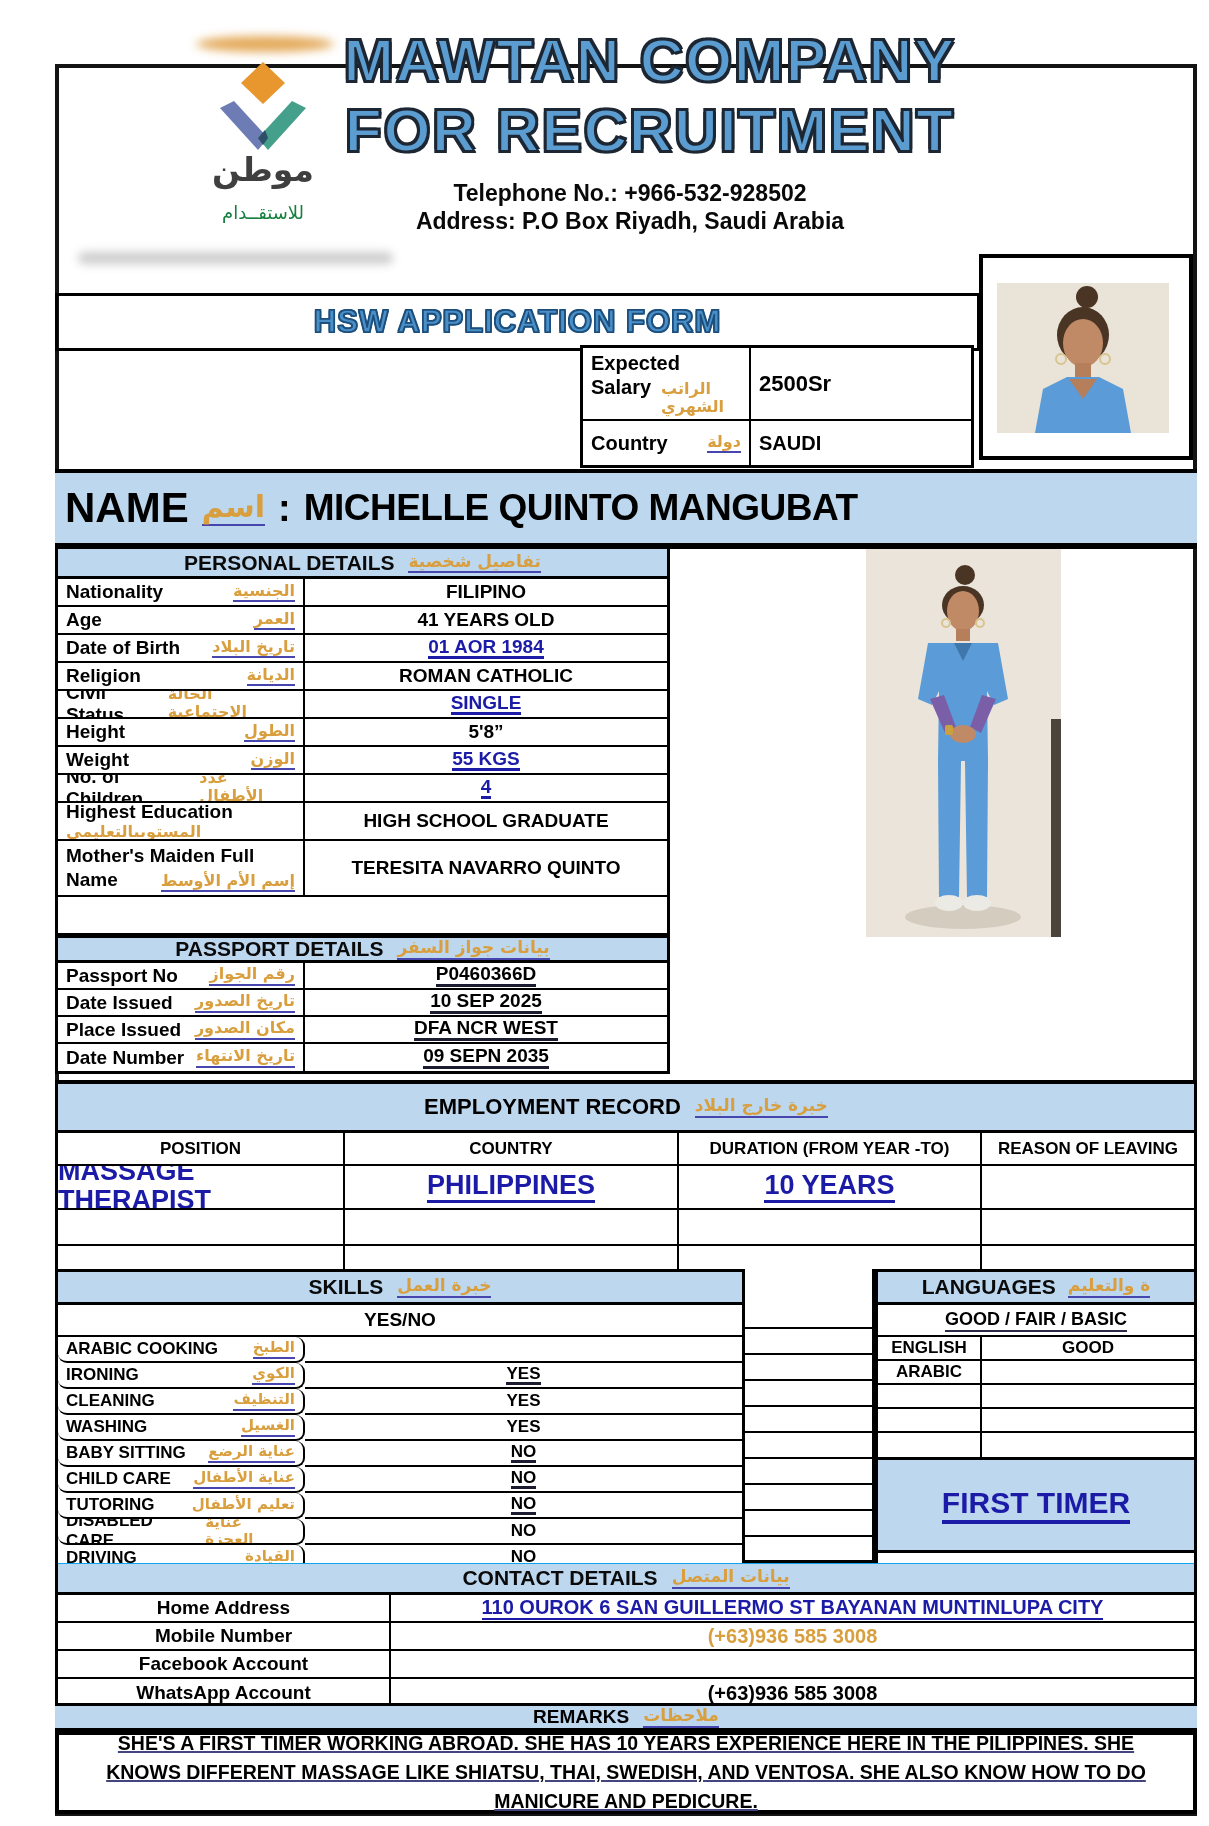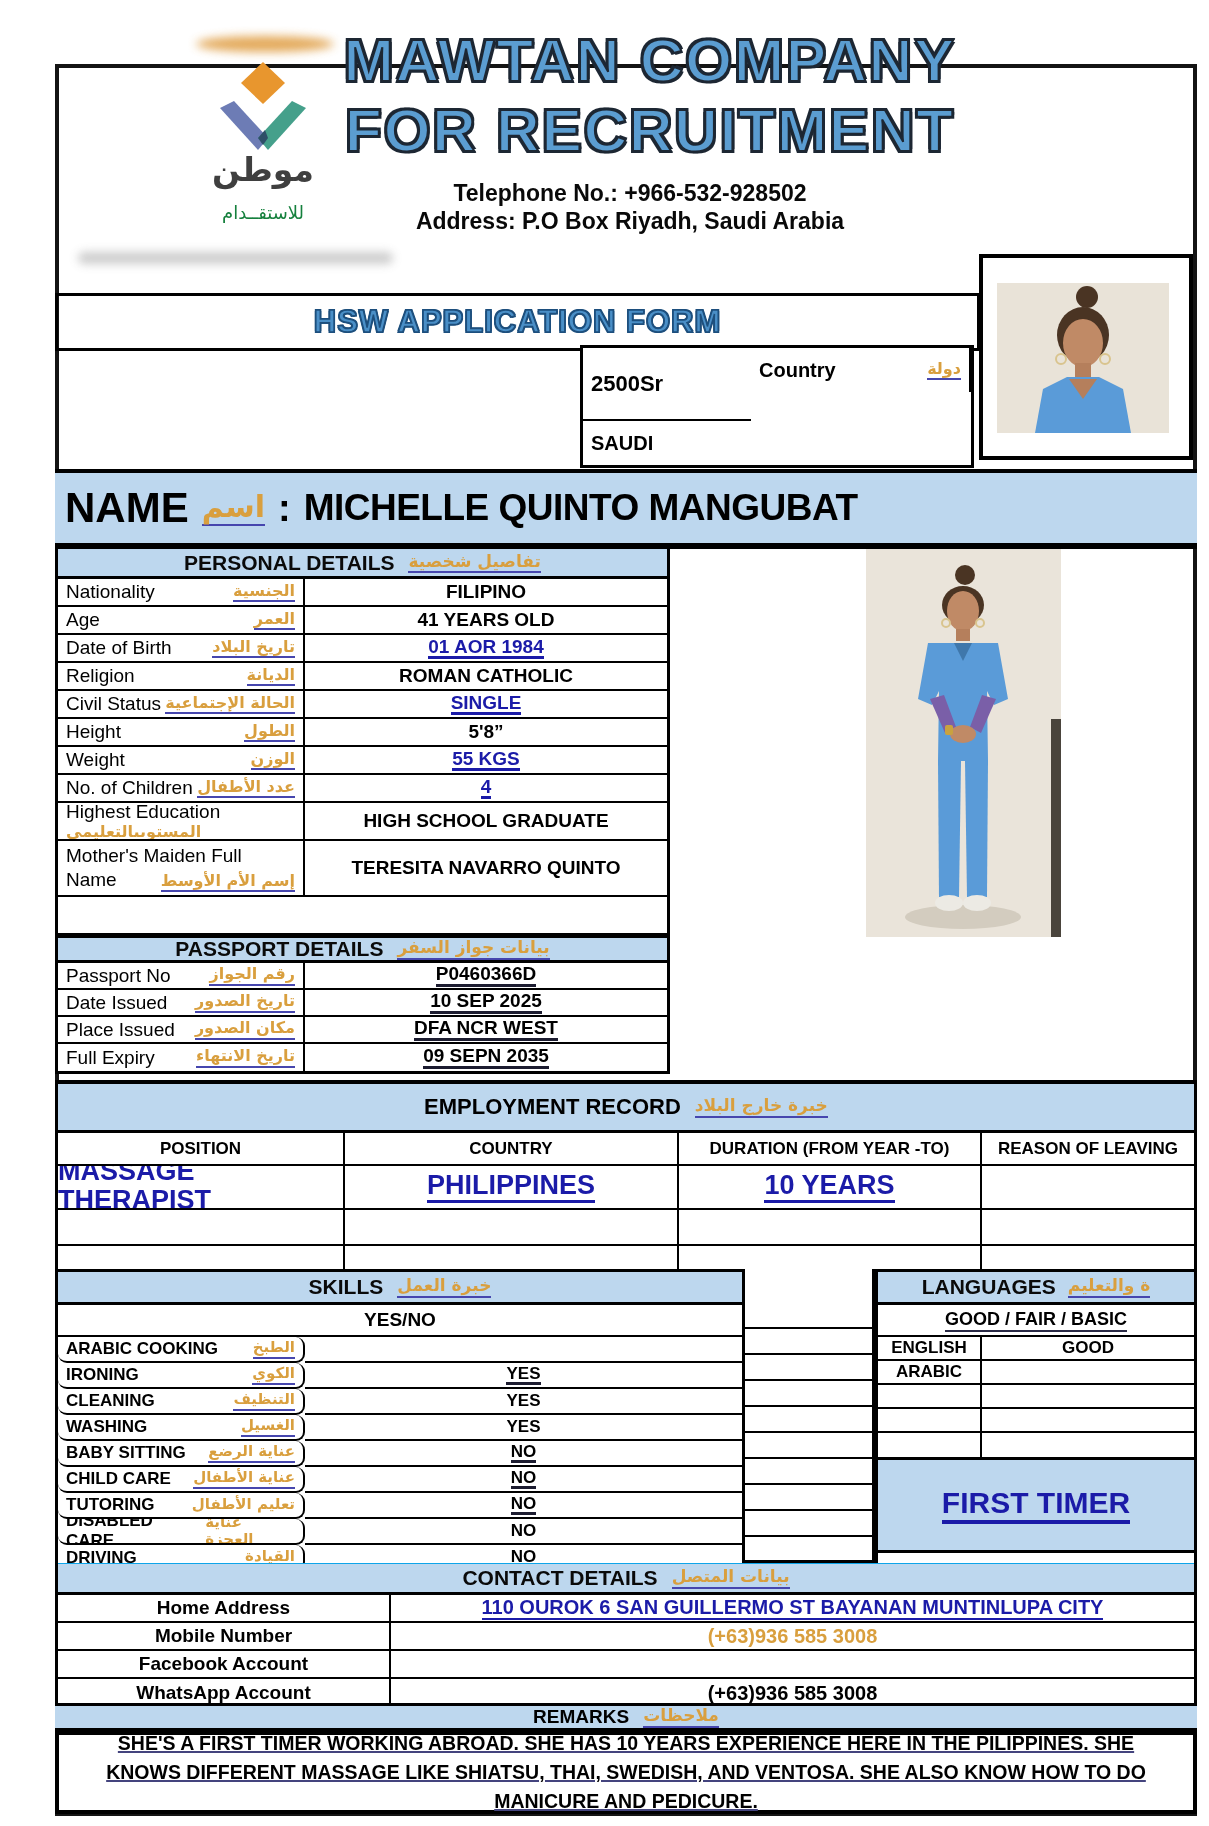"Expected" div.cell { html: none -> <div> <div> <div>Expected</div> <div> <span>Salary</span> <span>الراتب الشهري</span> </div> </div> </div> }
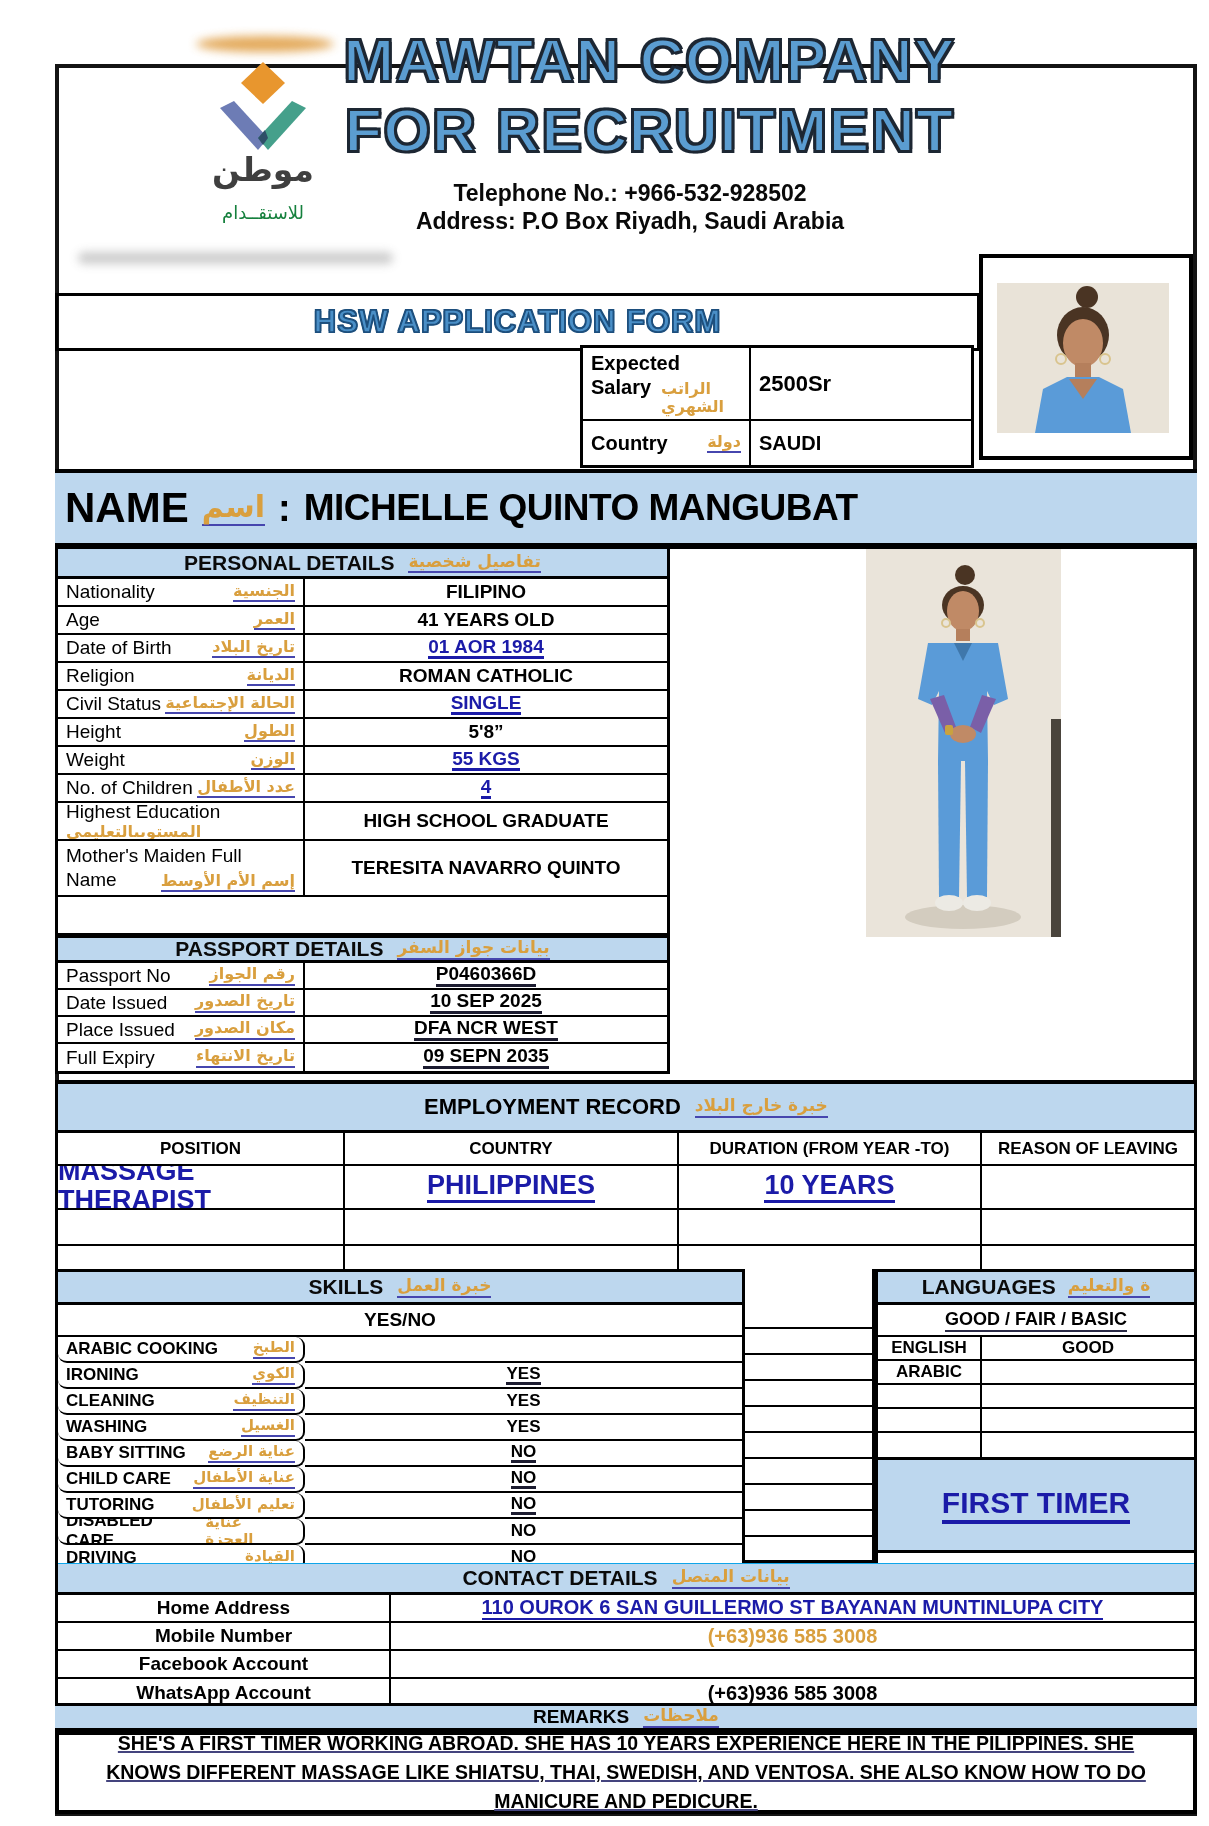"Nationality" .plabel { font-weight: 400 -> 700 }
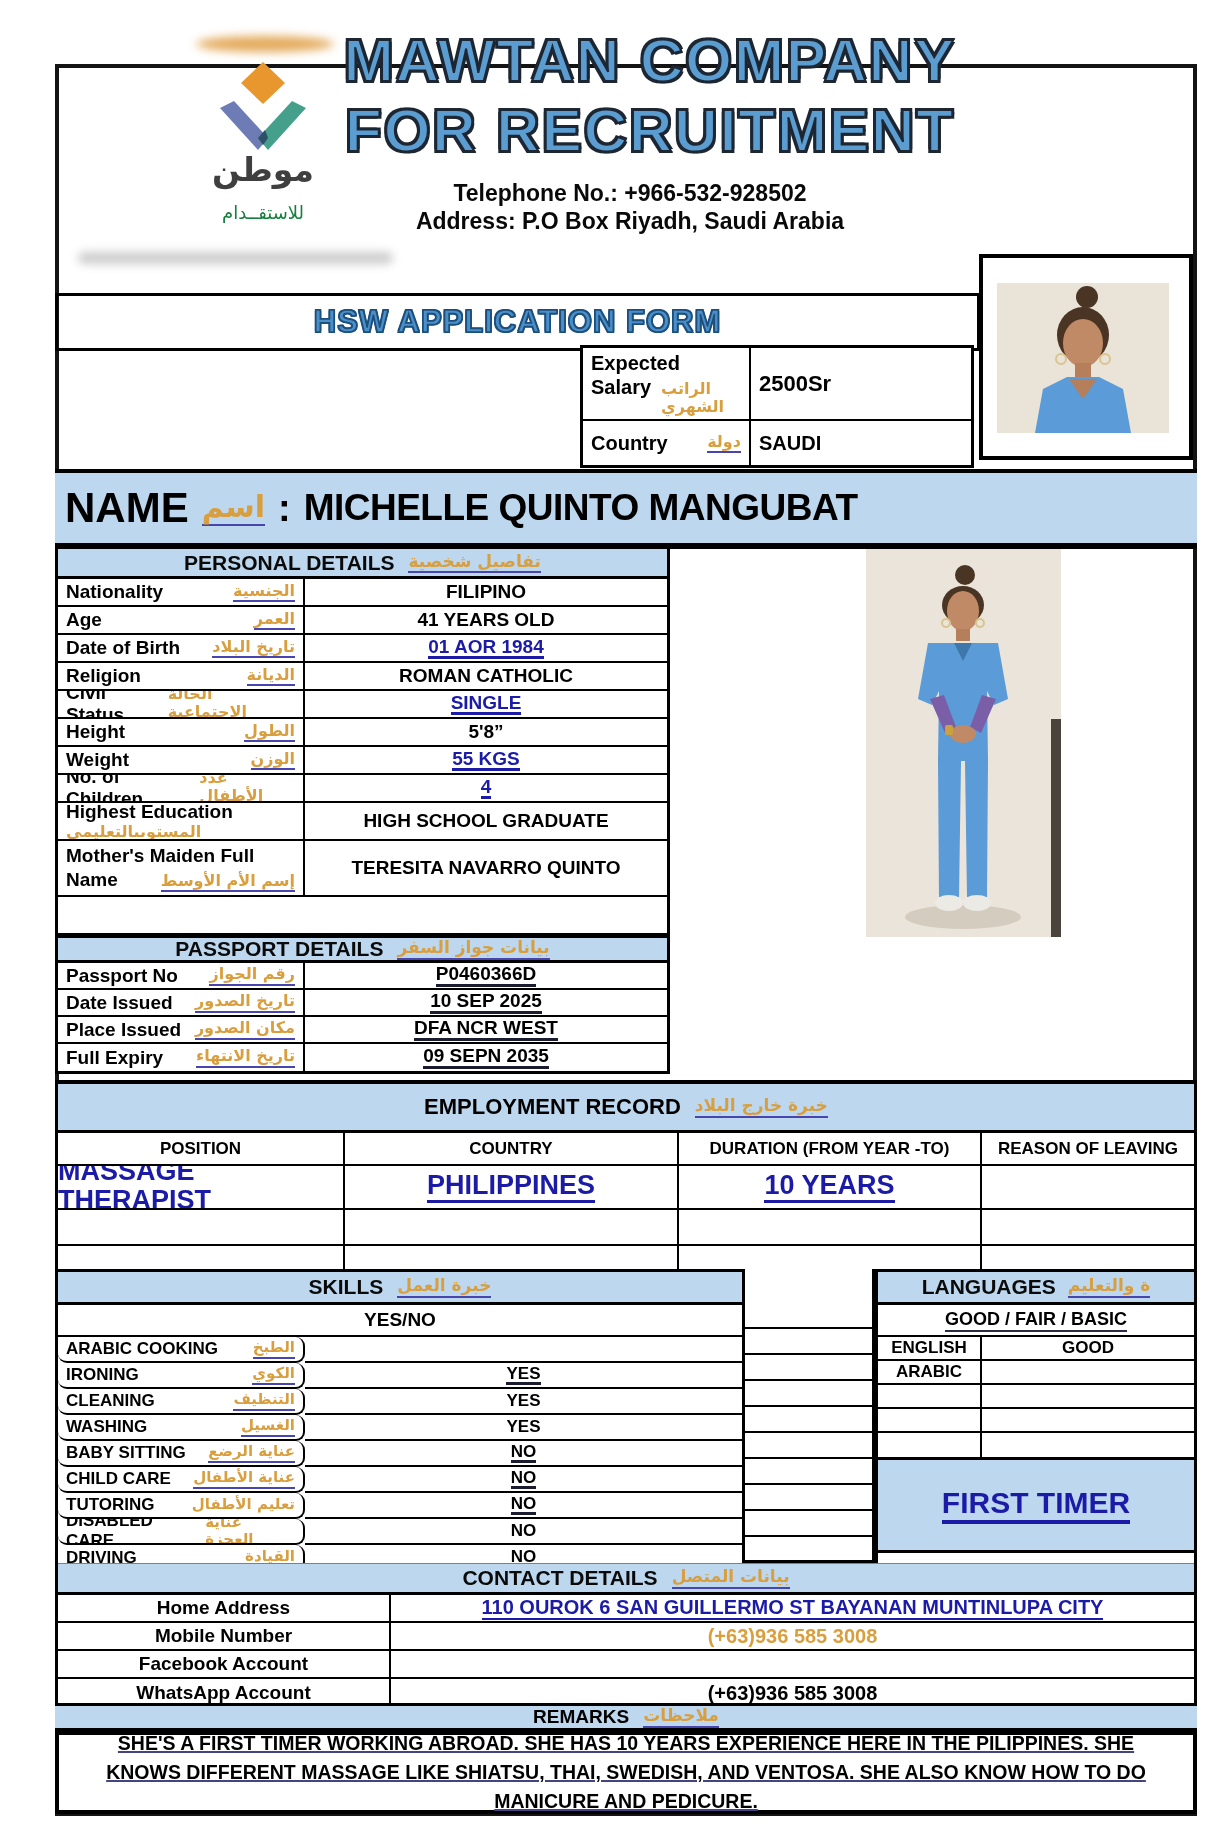"Full Expiry" span.plabel { text: Full Expiry -> Date Number }
